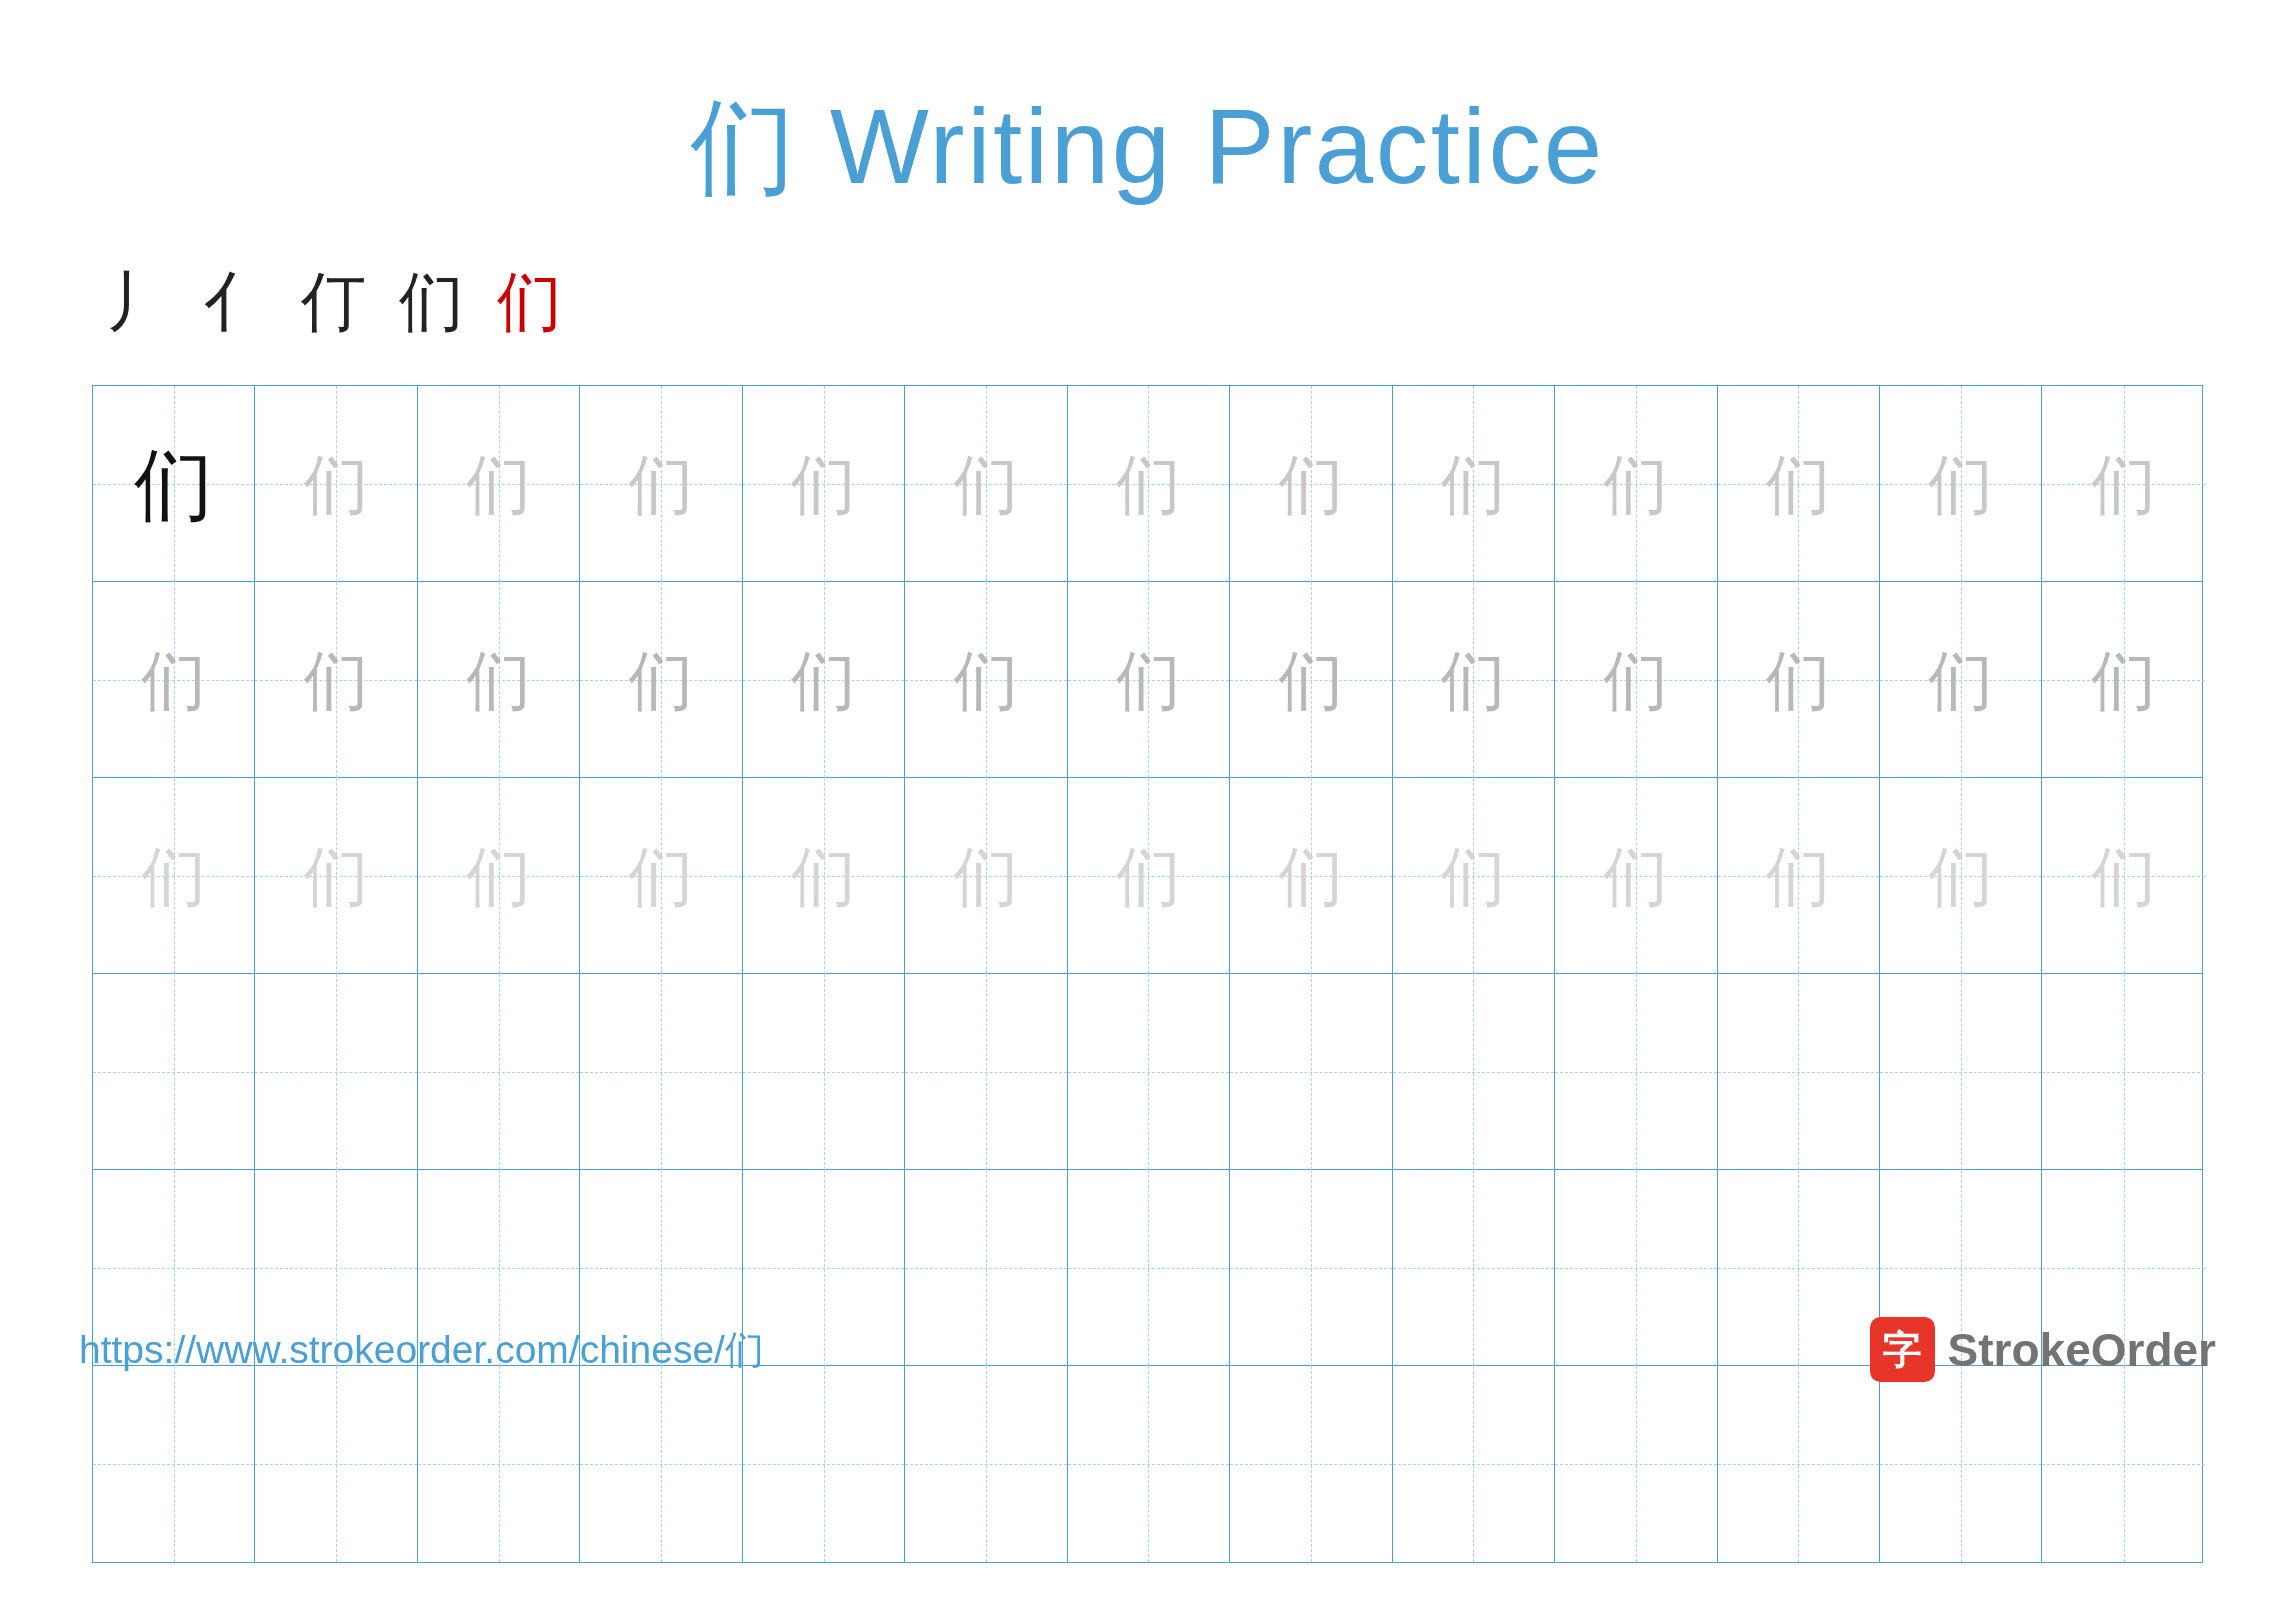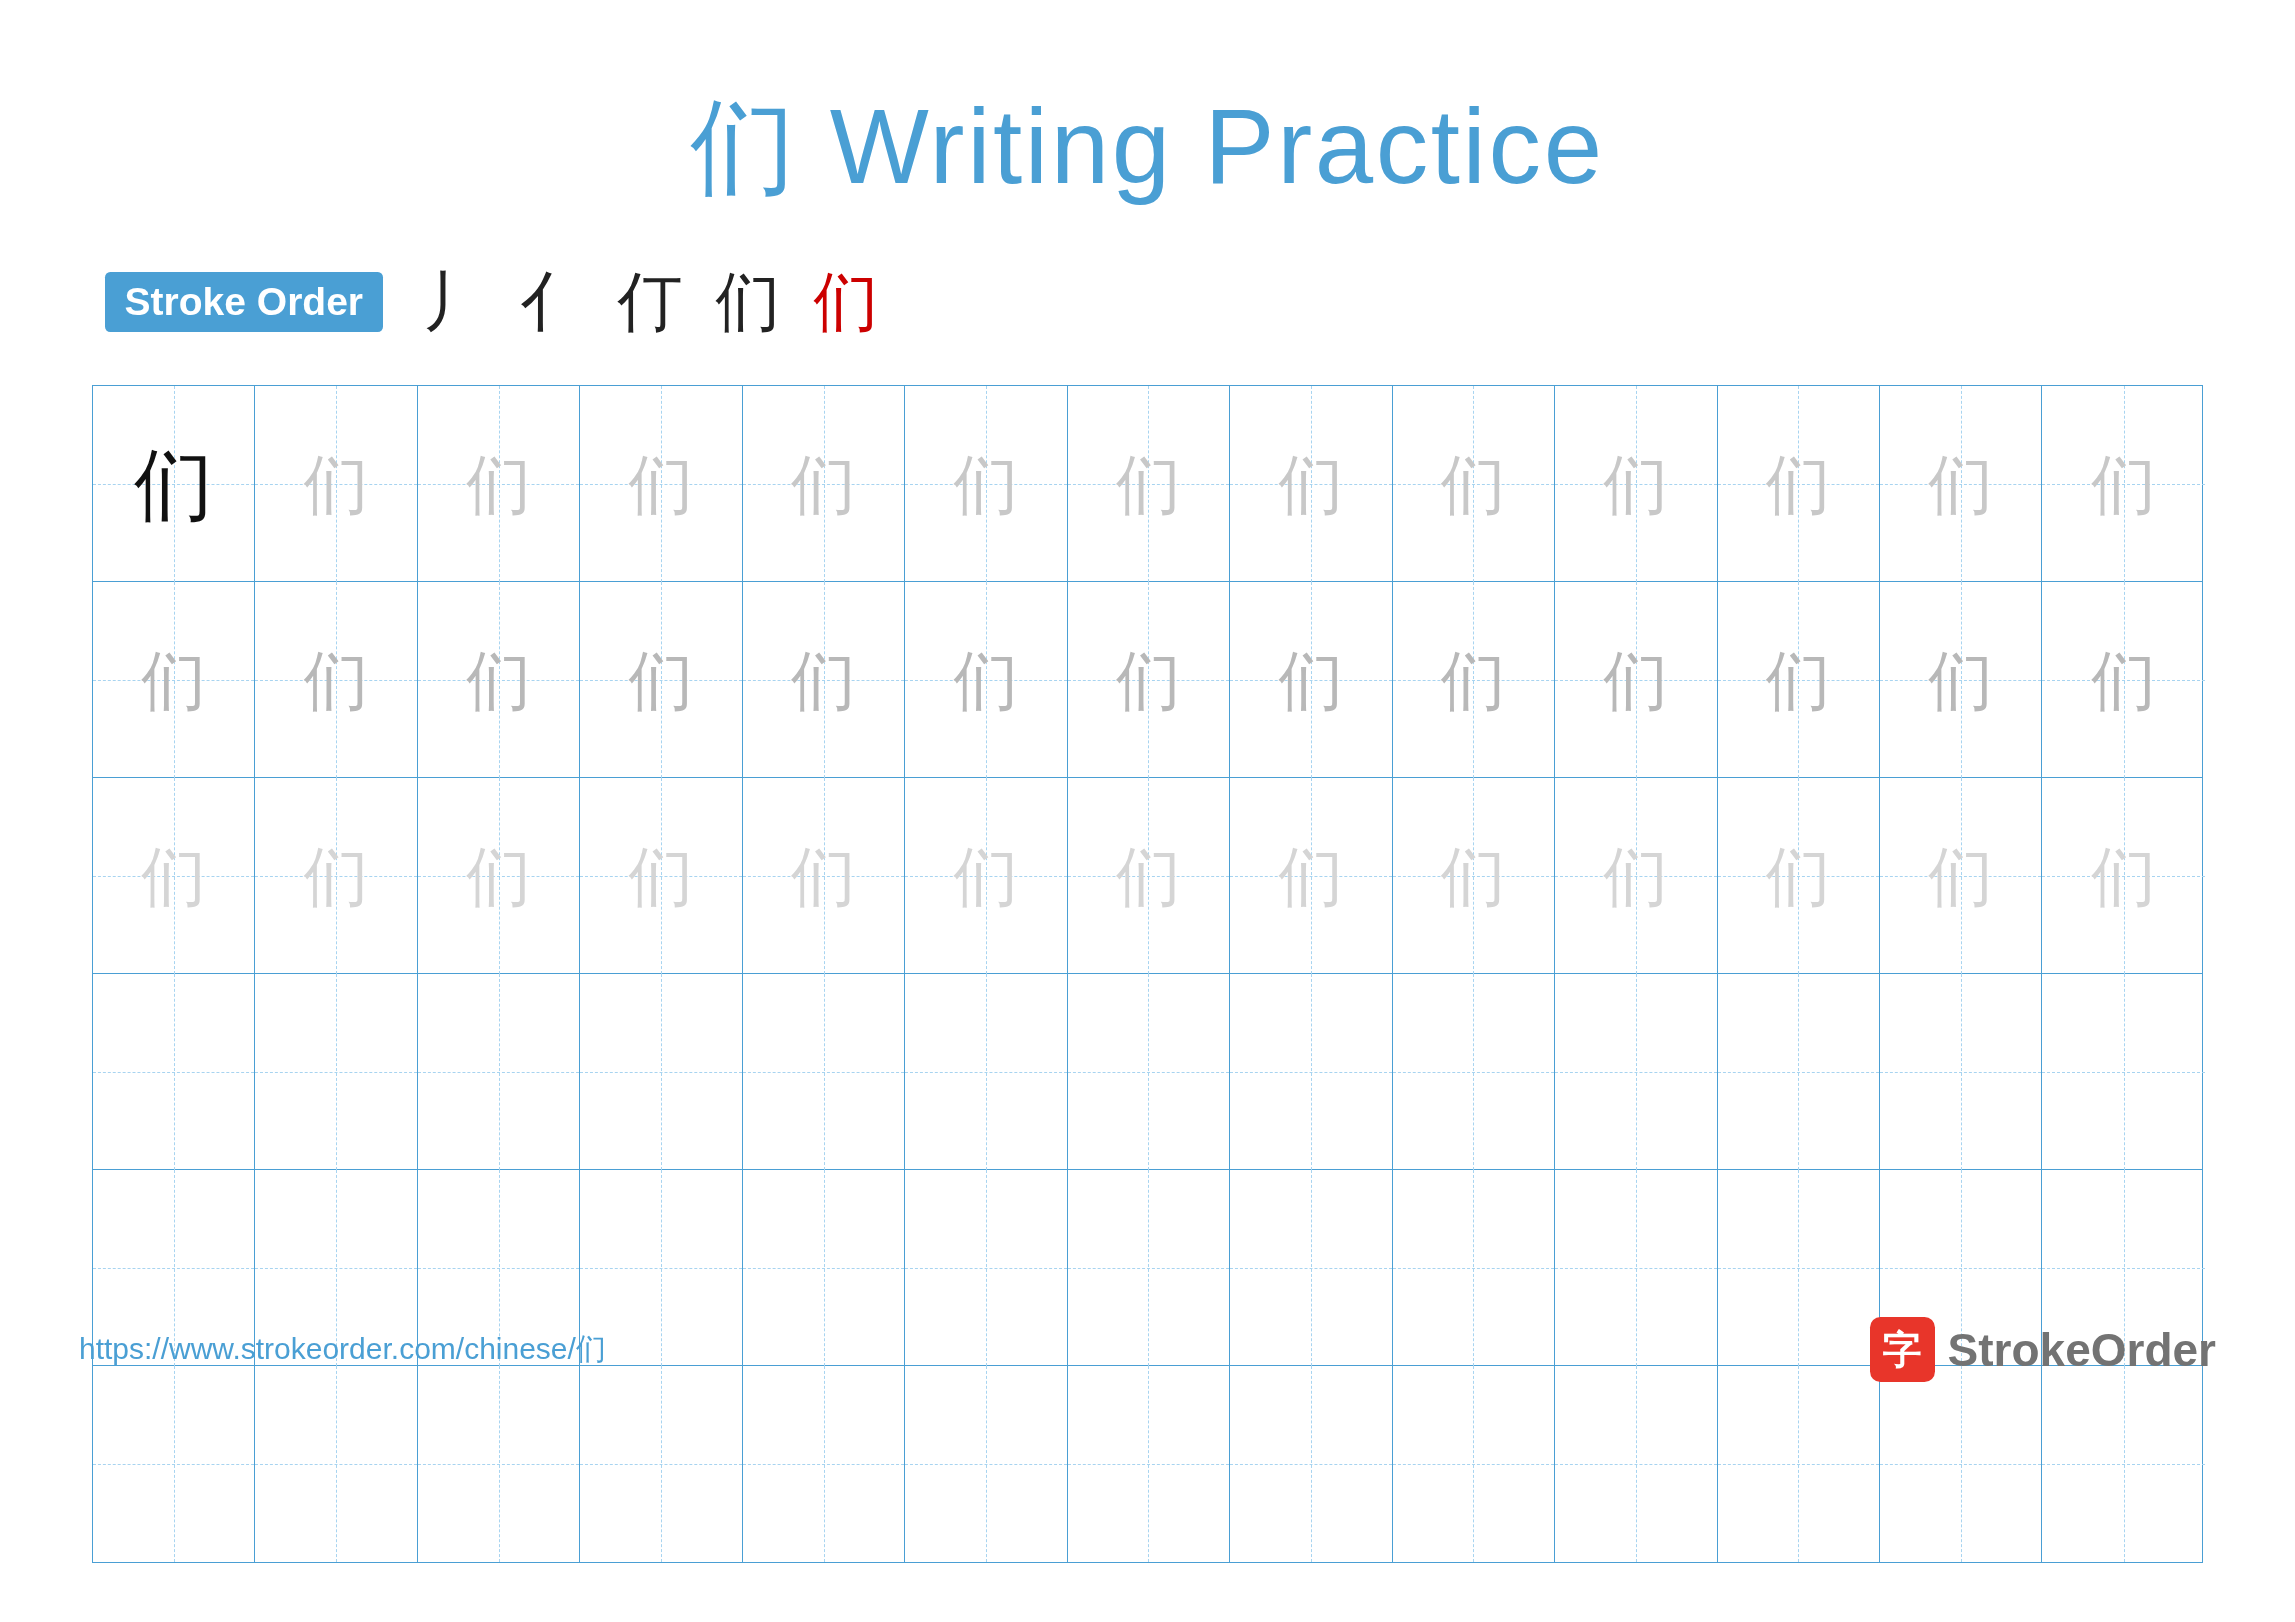"Stroke Order" div.stroke-order-badge { html: <div>Stroke Order</div> -> none }
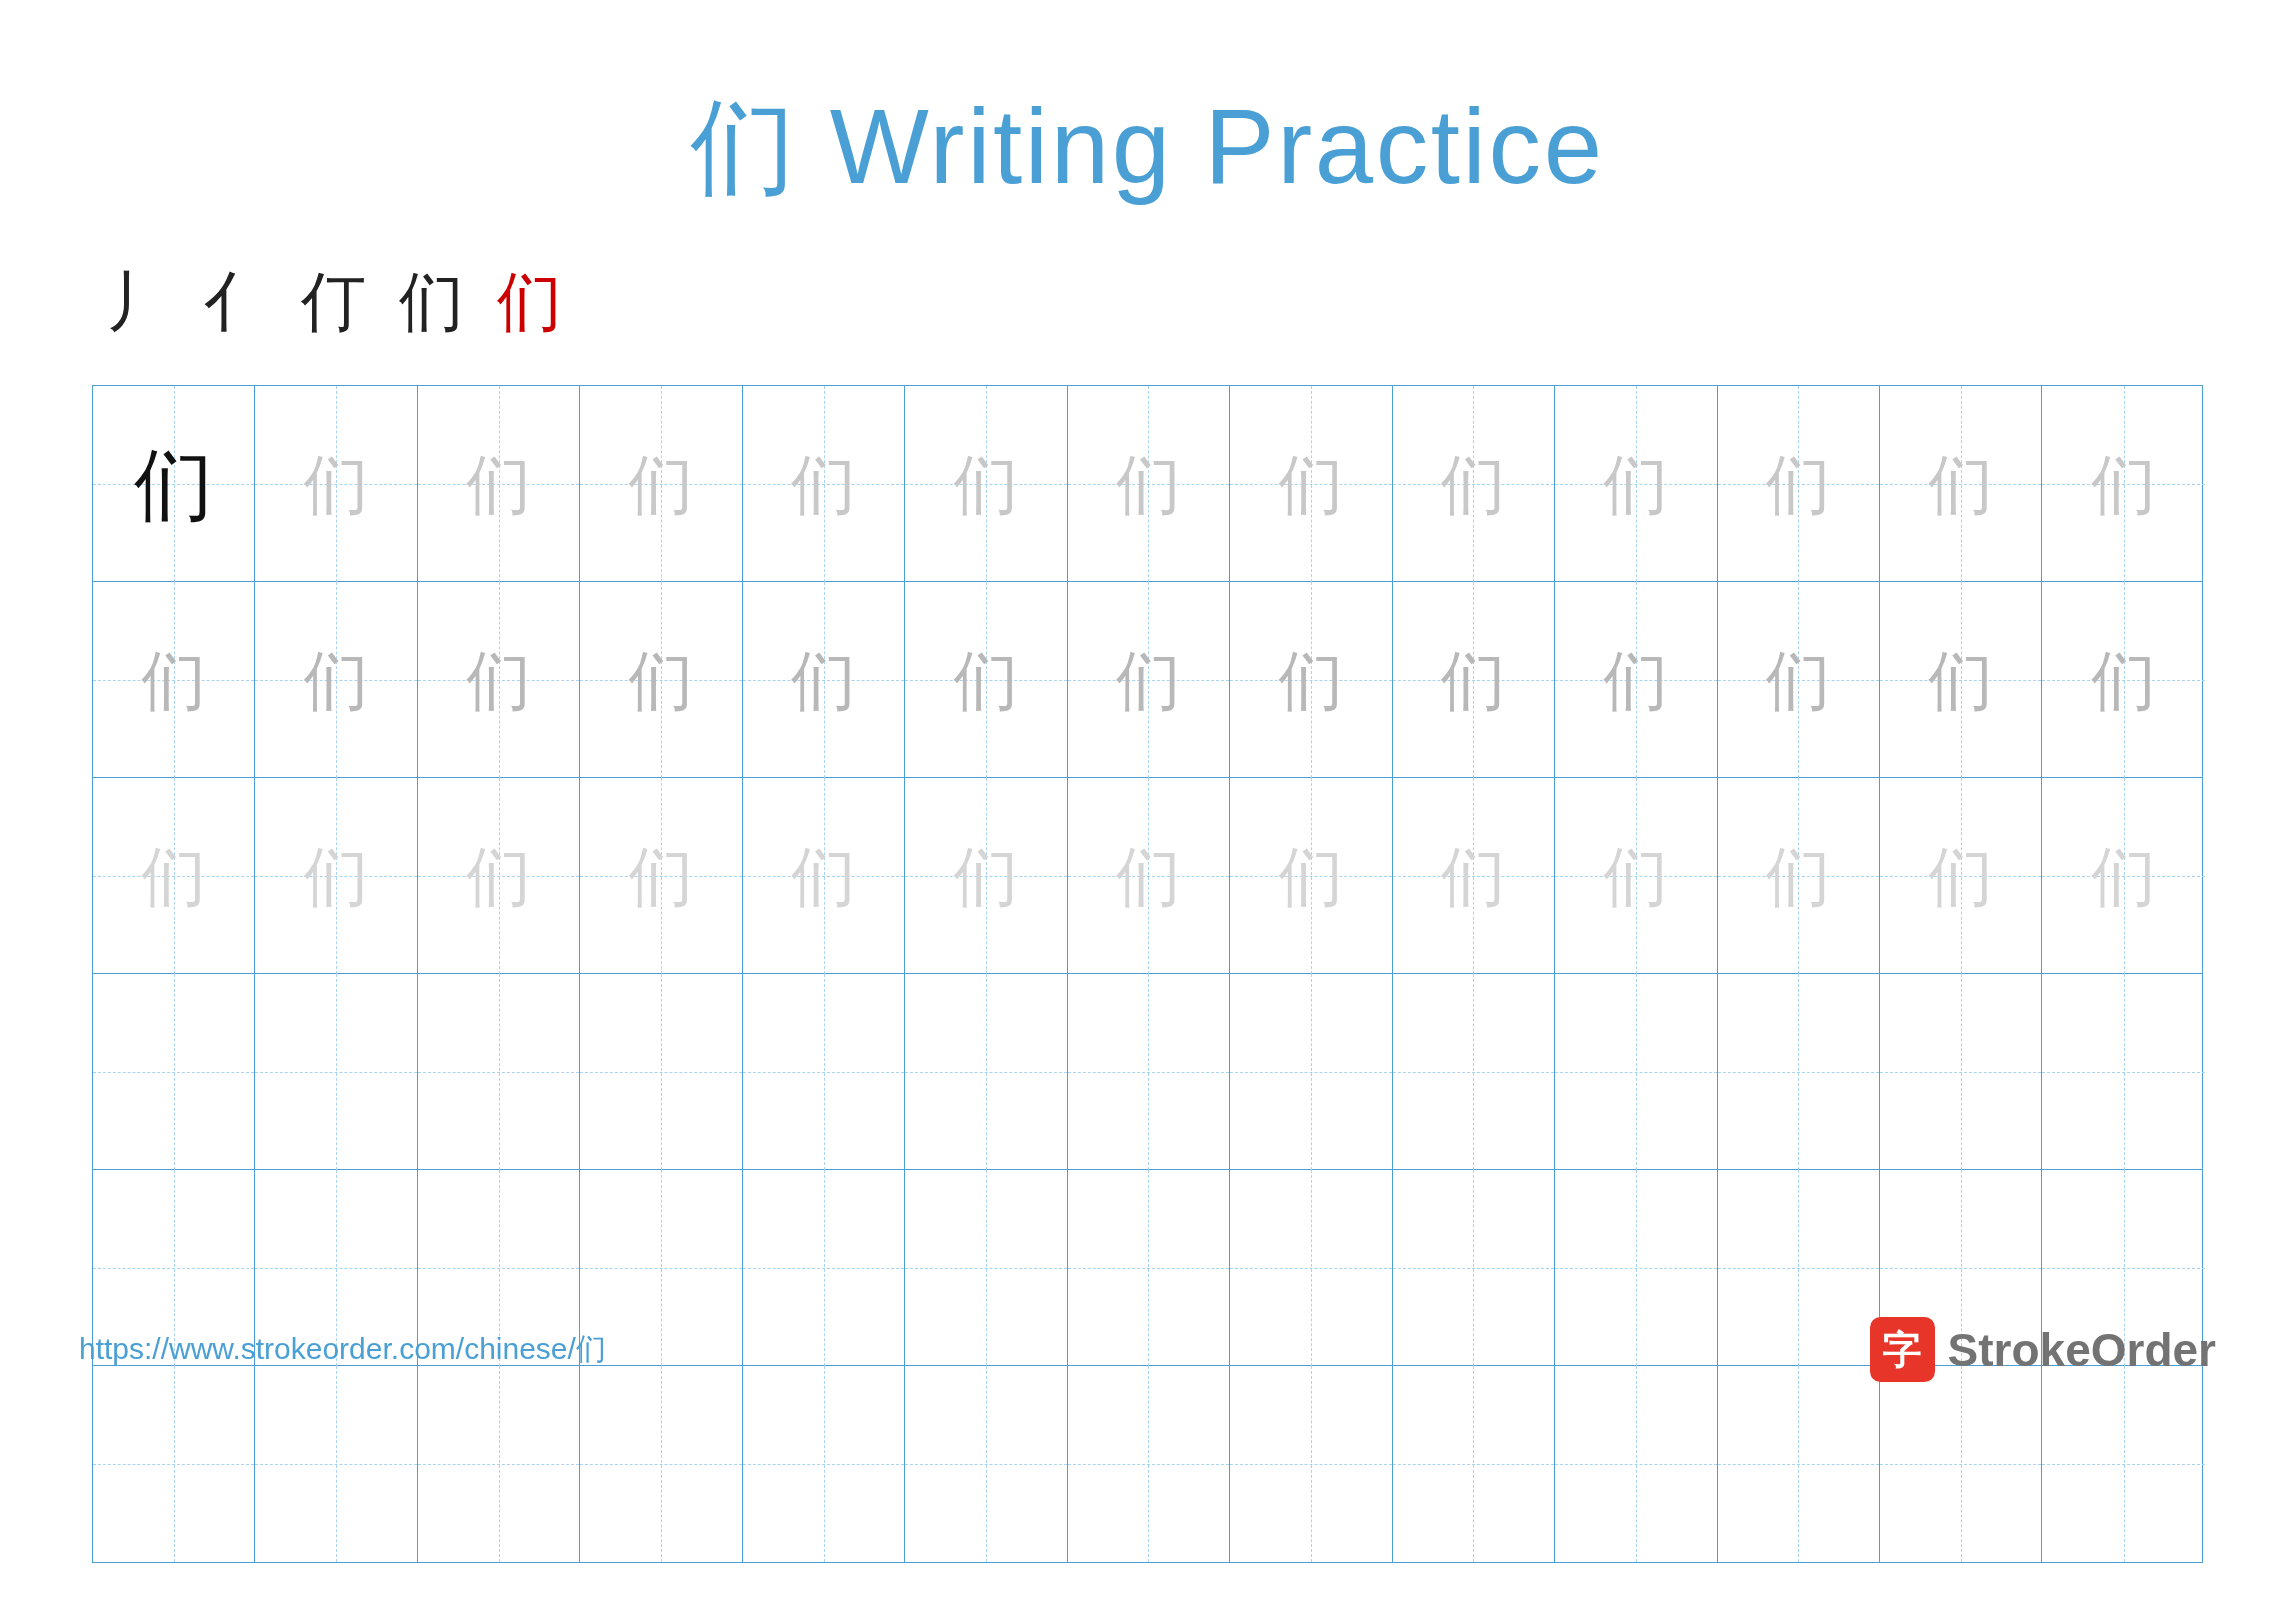"https://www.strokeorder.com/chinese/们" .footer-url { font-size: 30px -> 39px }
